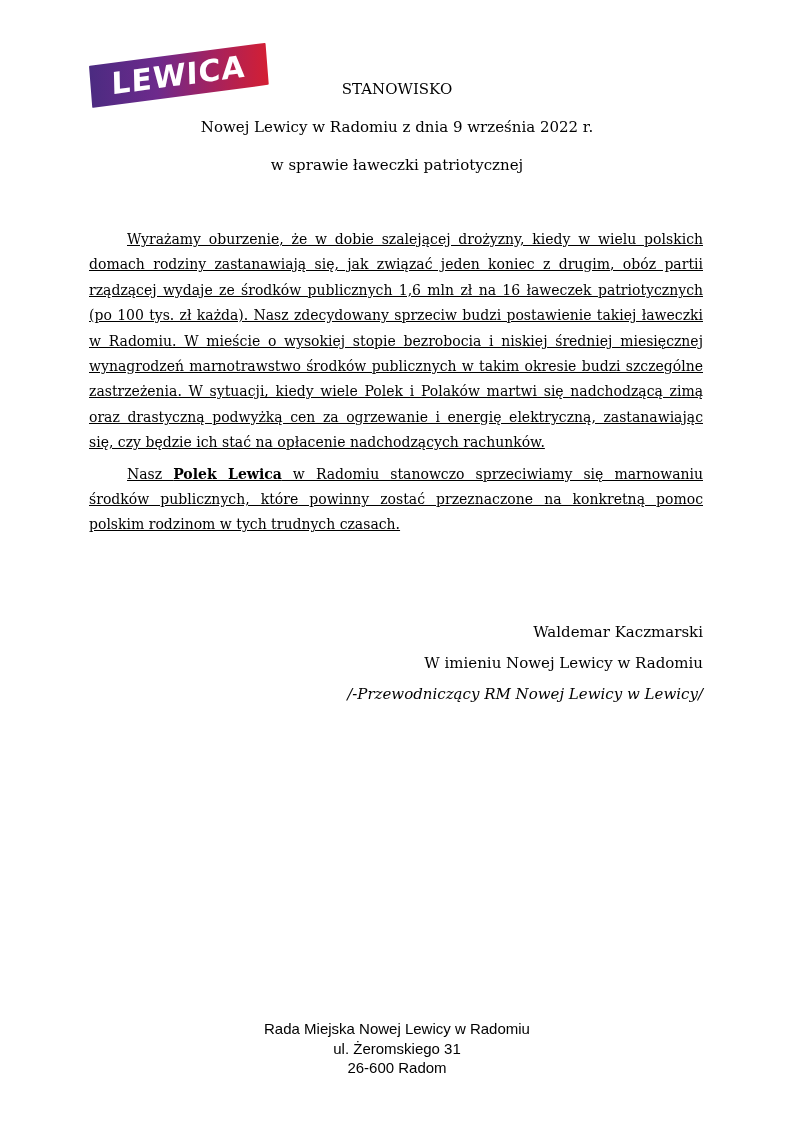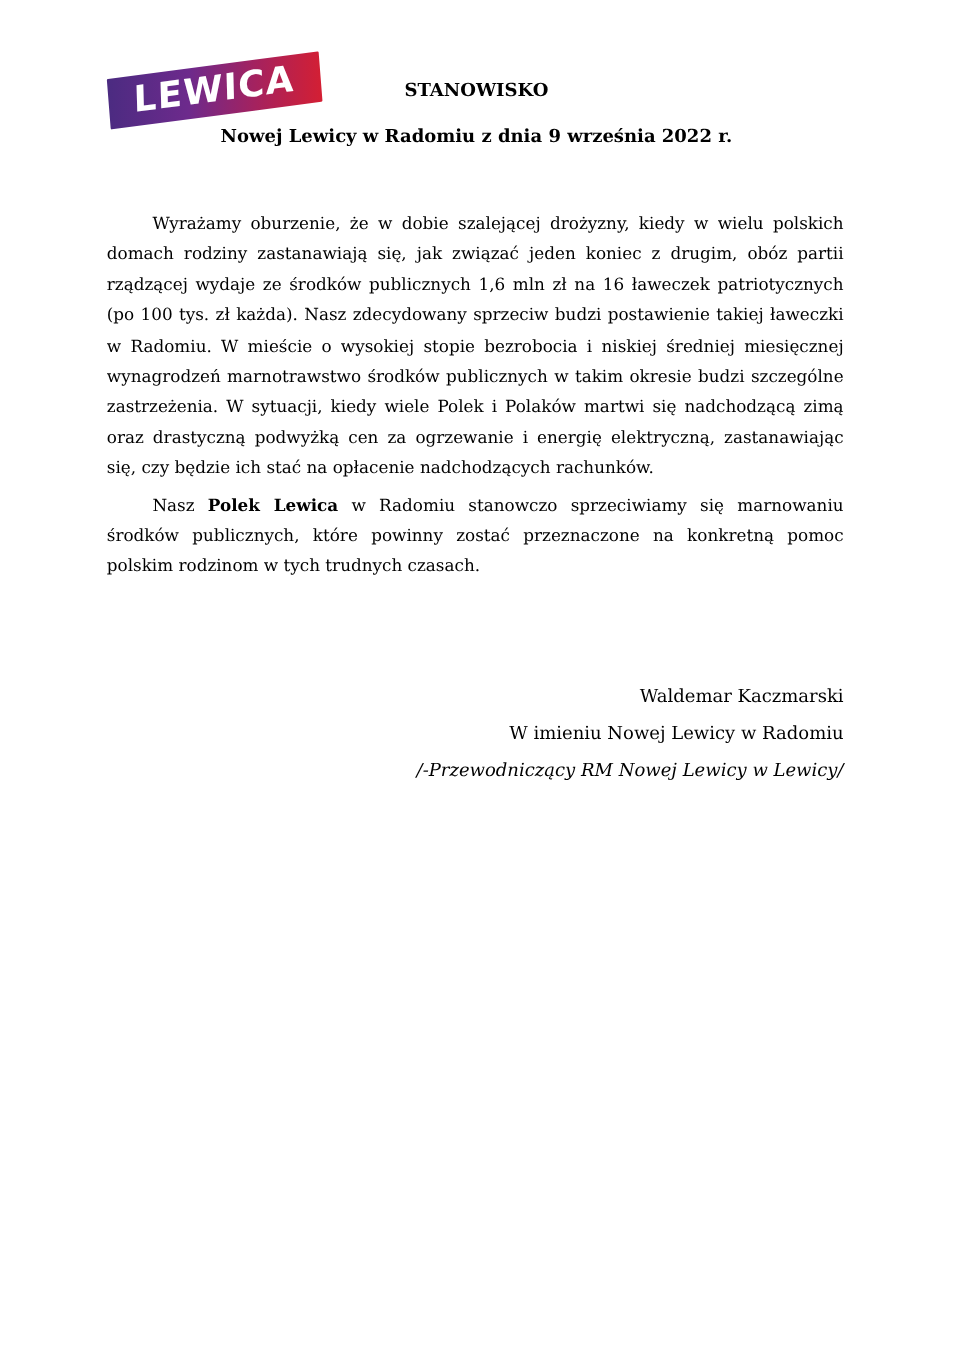"STANOWISKO" .header { font-weight: bold -> normal; padding-top: 56px -> 70px }
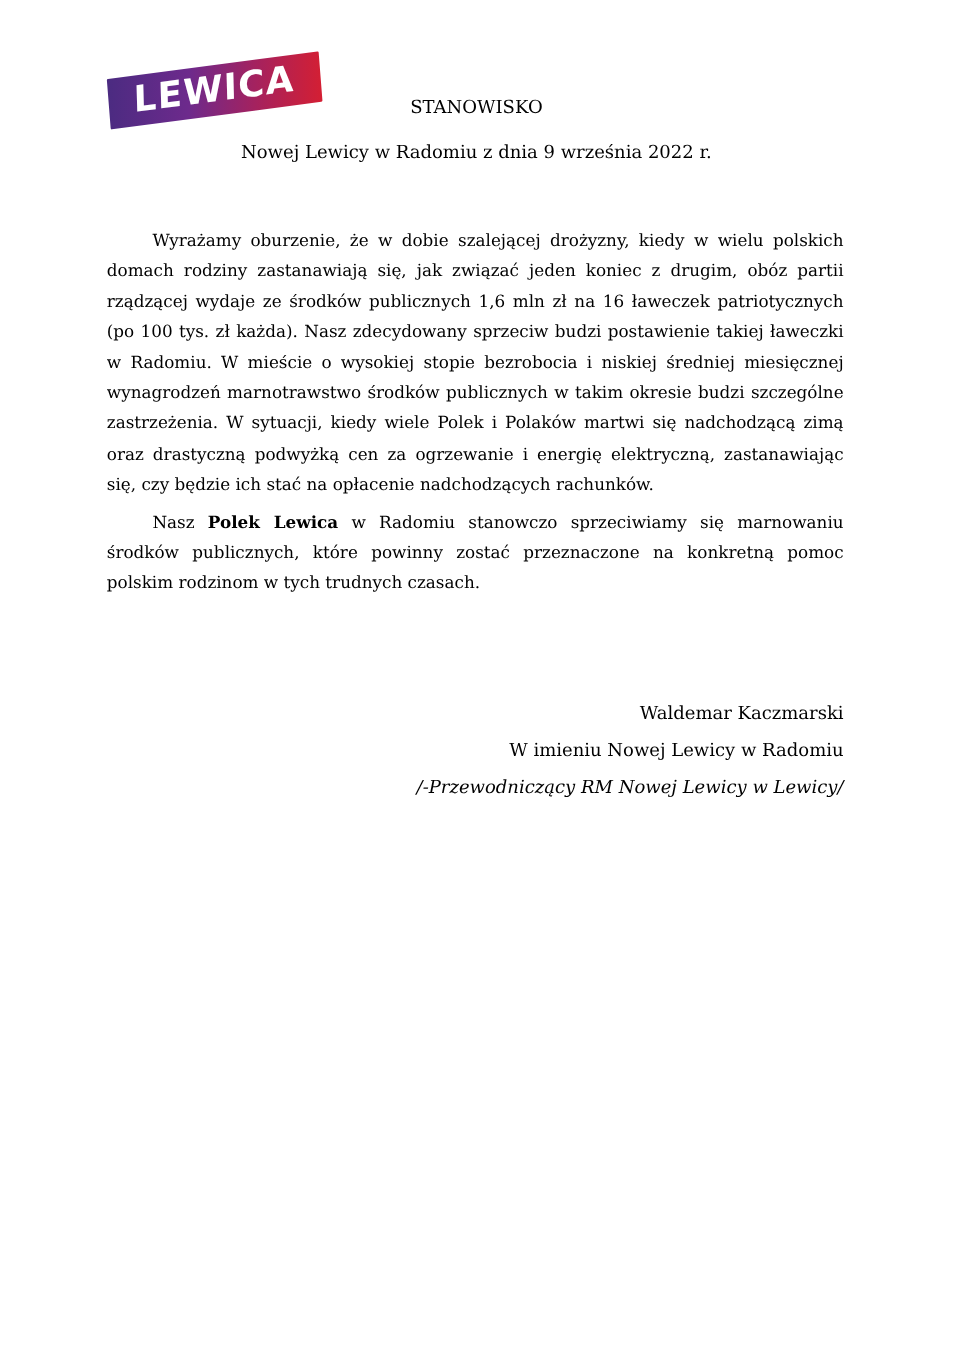"w sprawie ławeczki patriotycznej" p { html: none -> <p>w sprawie ławeczki patriotycznej</p> }
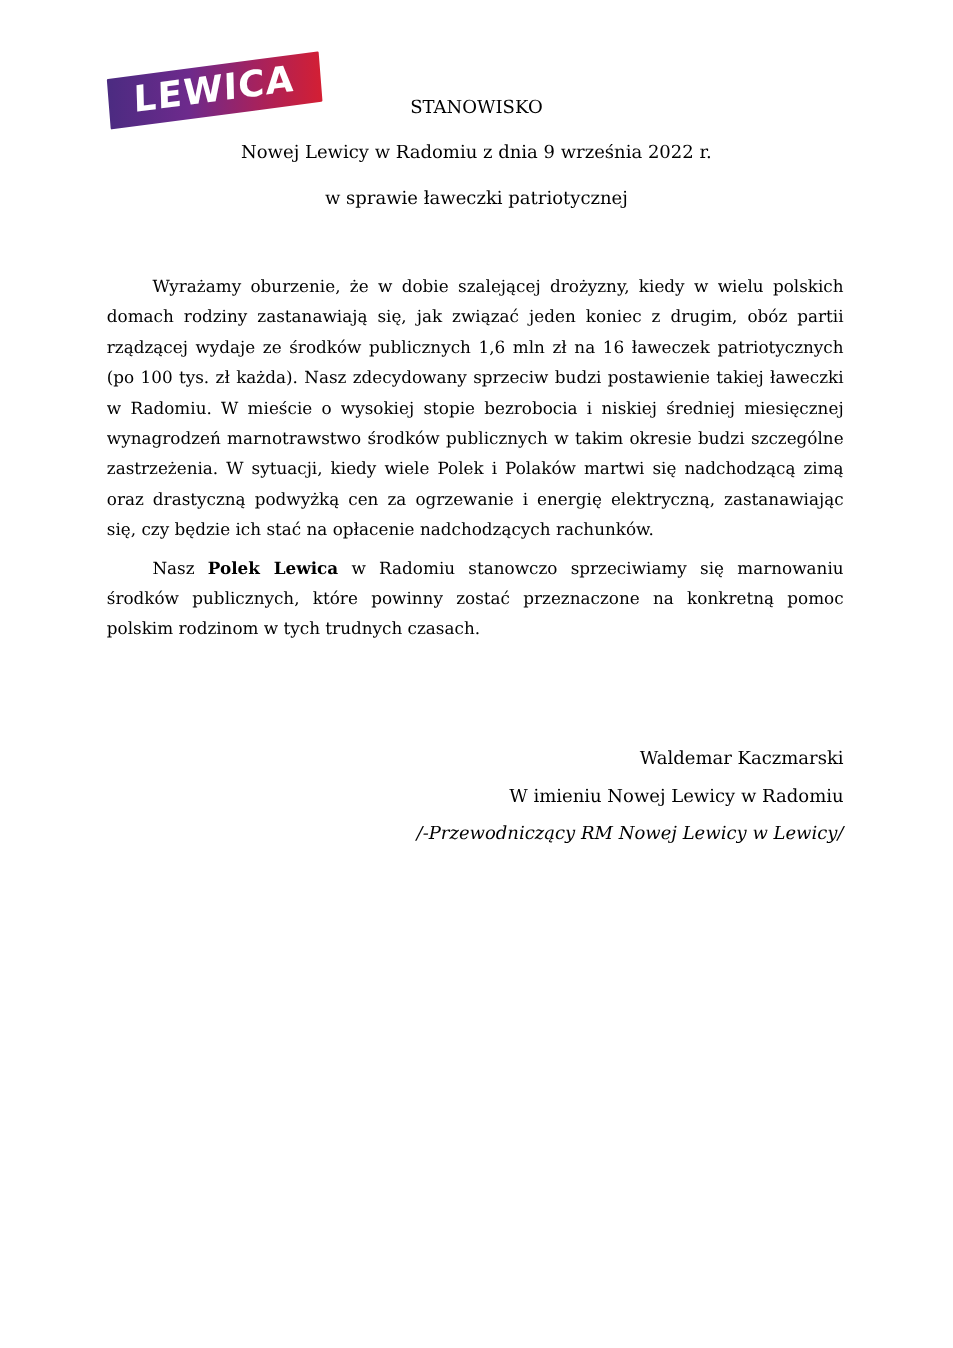"Wyrażamy oburzenie, że w dobie" .para { text-decoration: none -> underline }
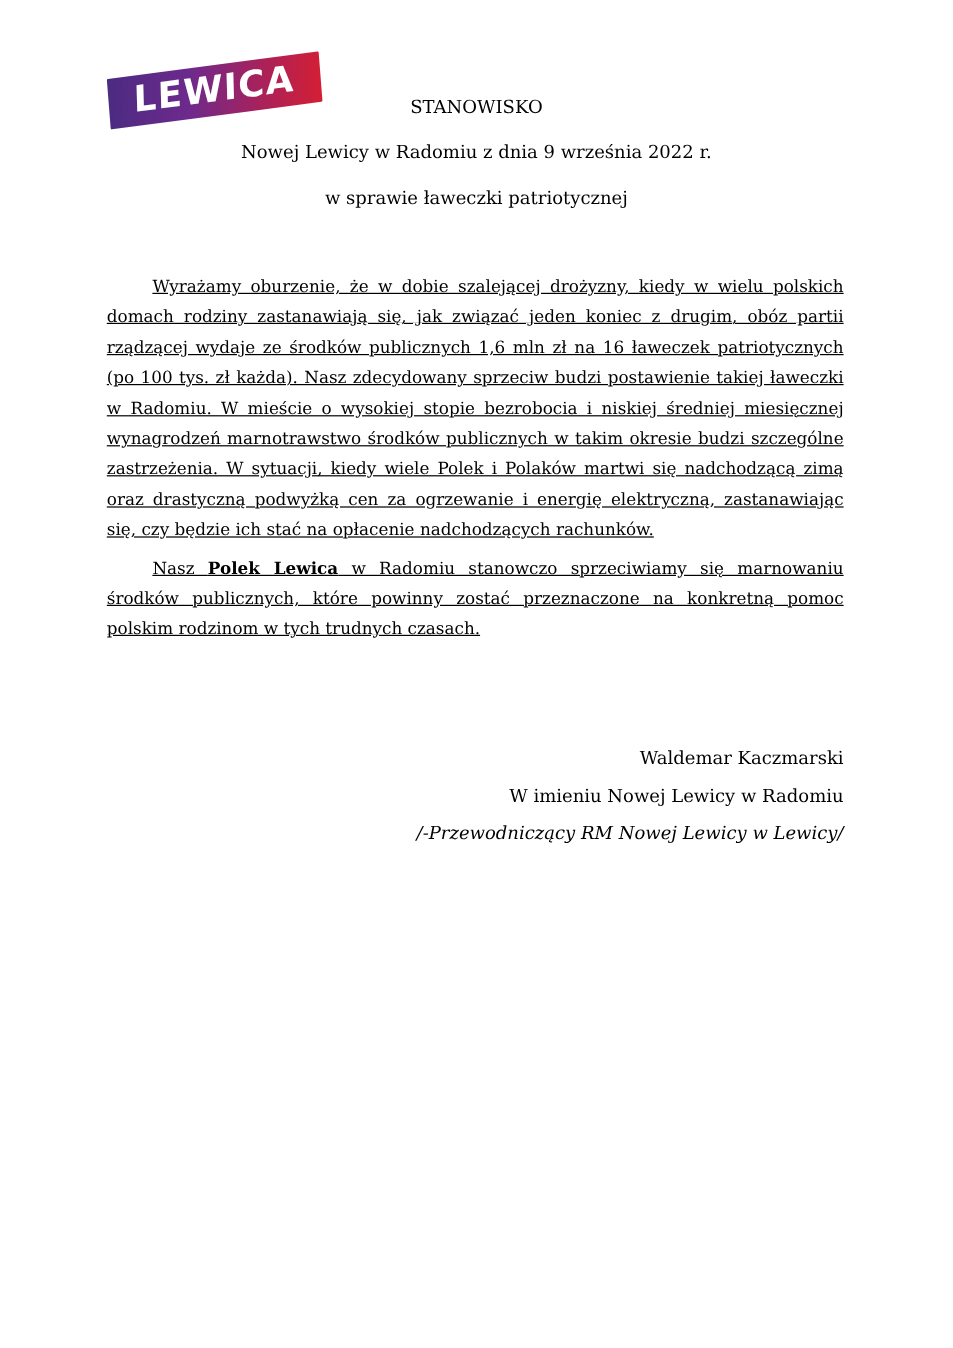"Rada Miejska Nowej Lewicy w" div.footer { html: none -> <div> <p>Rada Miejska Nowej Lewicy w Radomiu</p> <p>ul. Żeromskiego 31</p> <p>26-600 Radom</p> </div> }
